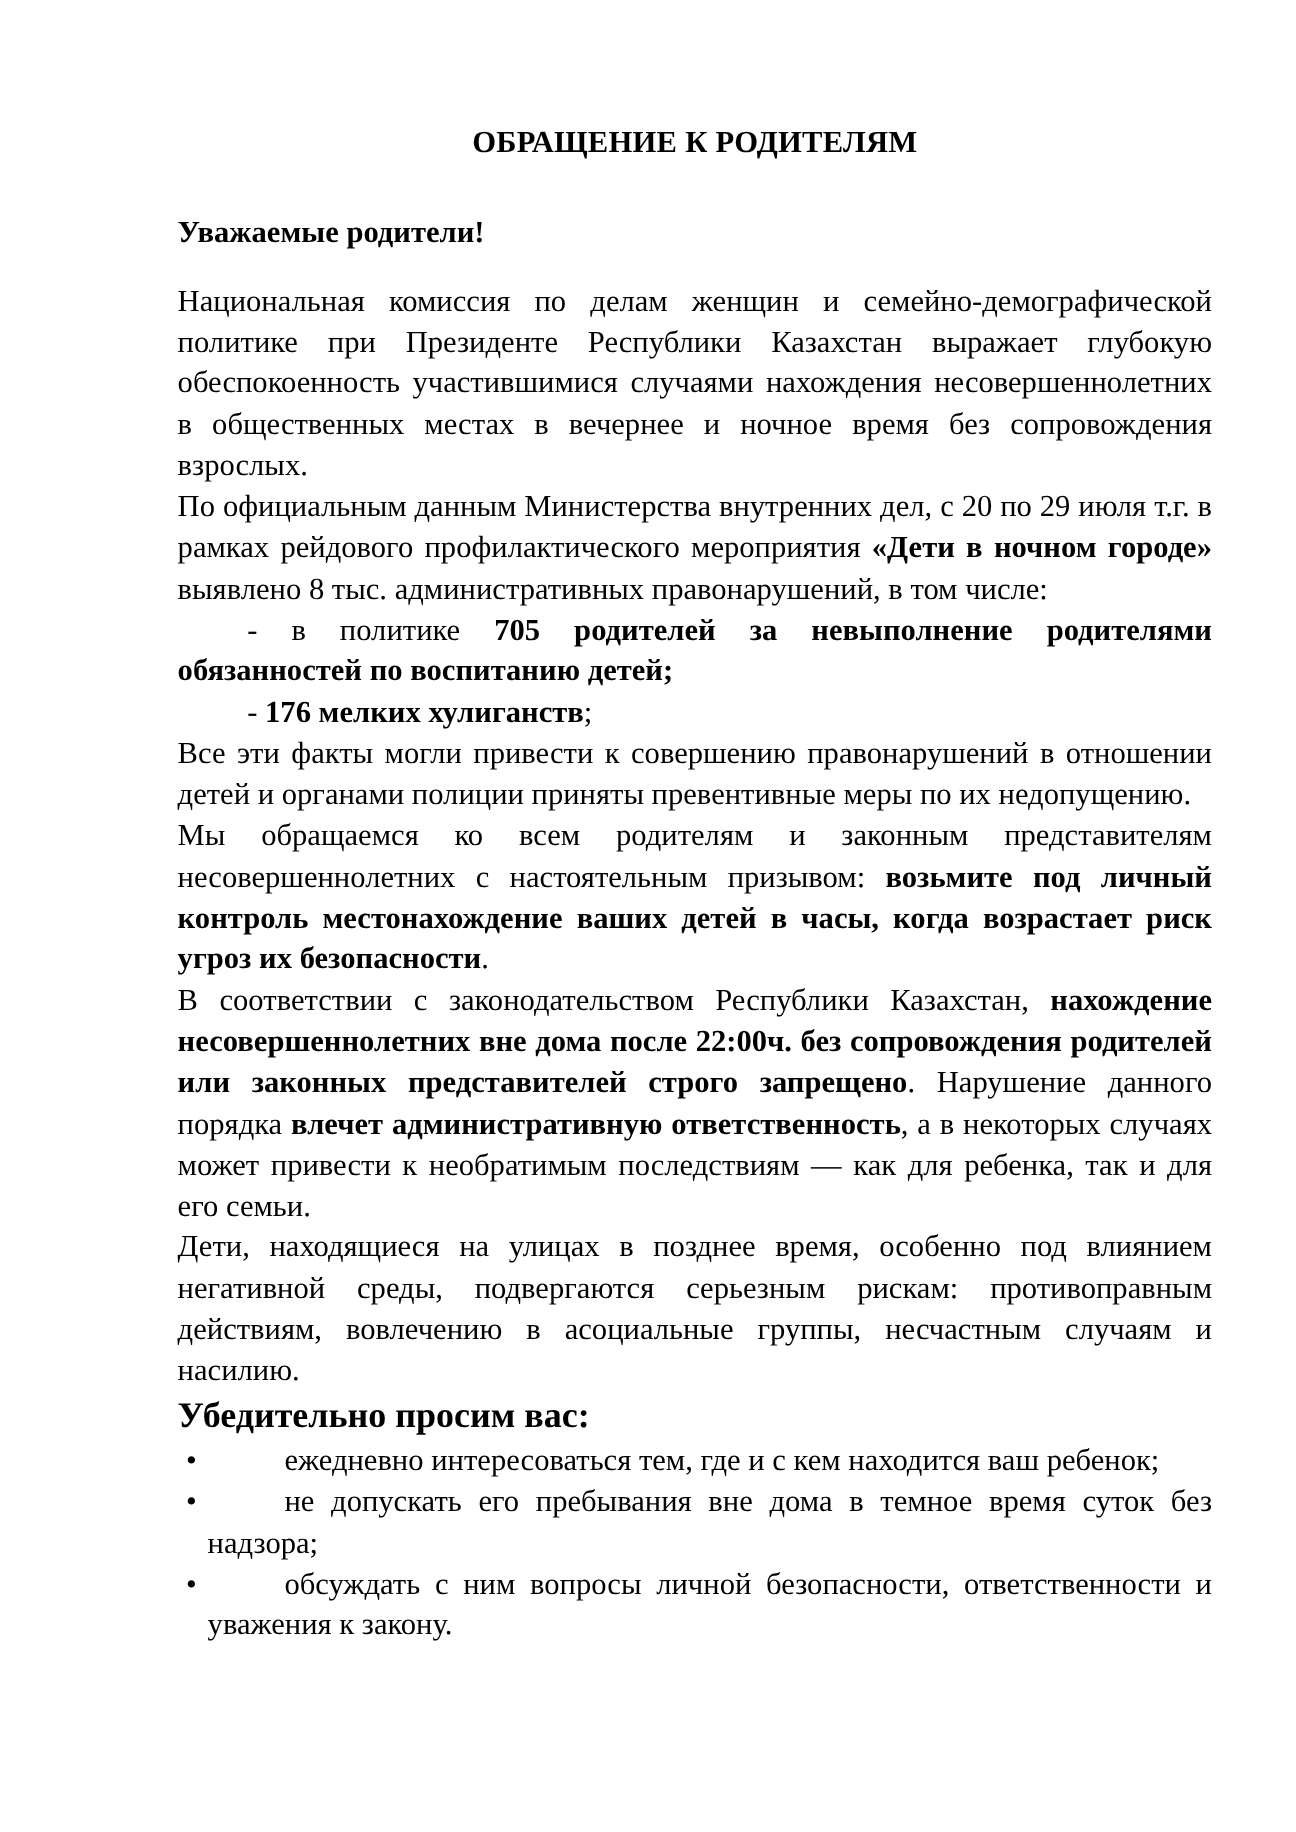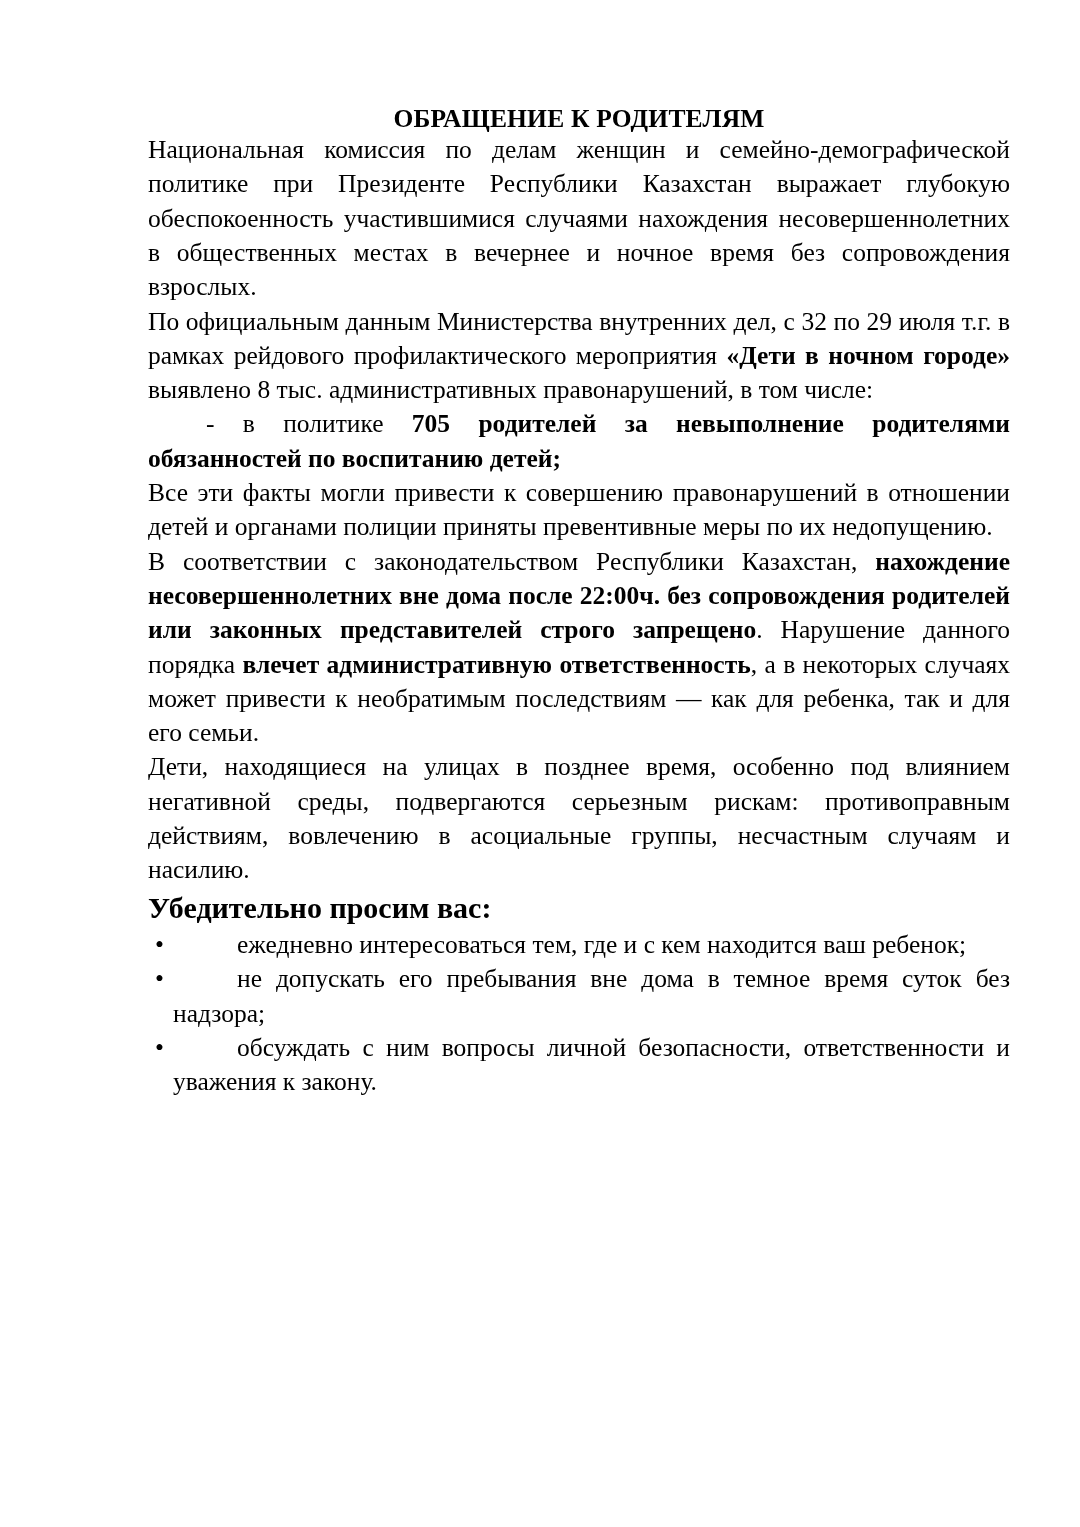"Уважаемые родители!" p.salutation { html: none -> <p>Уважаемые родители!</p> }
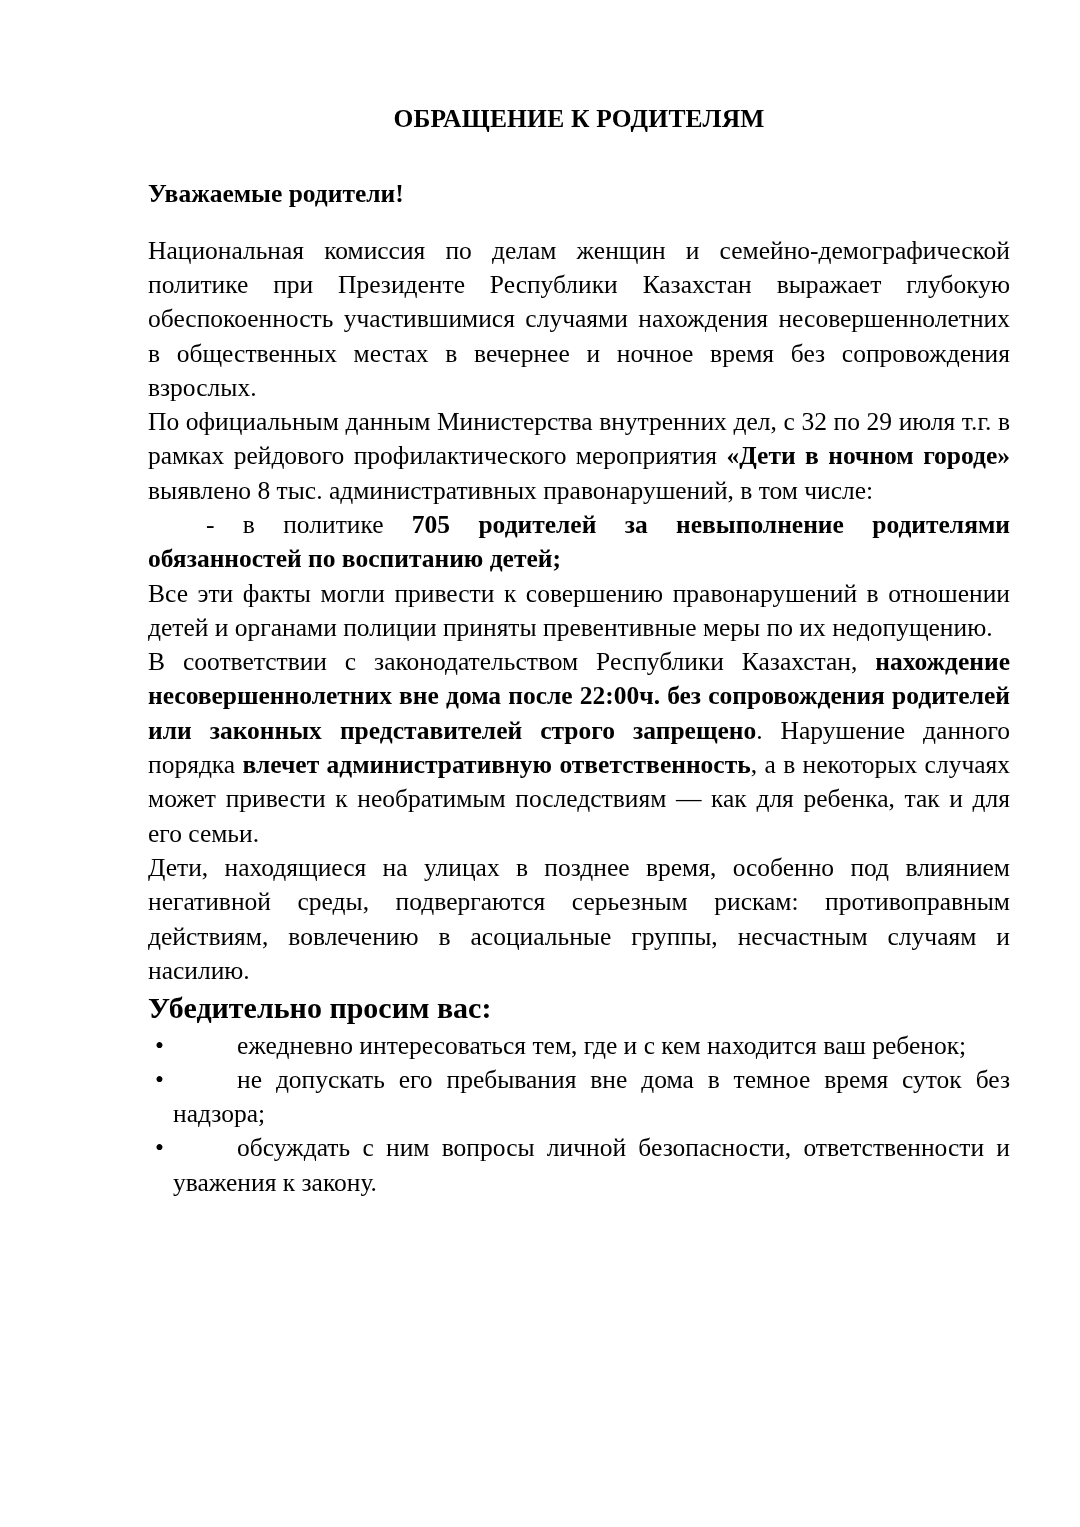"По официальным данным Министерства" span { text: 32 -> 20 }
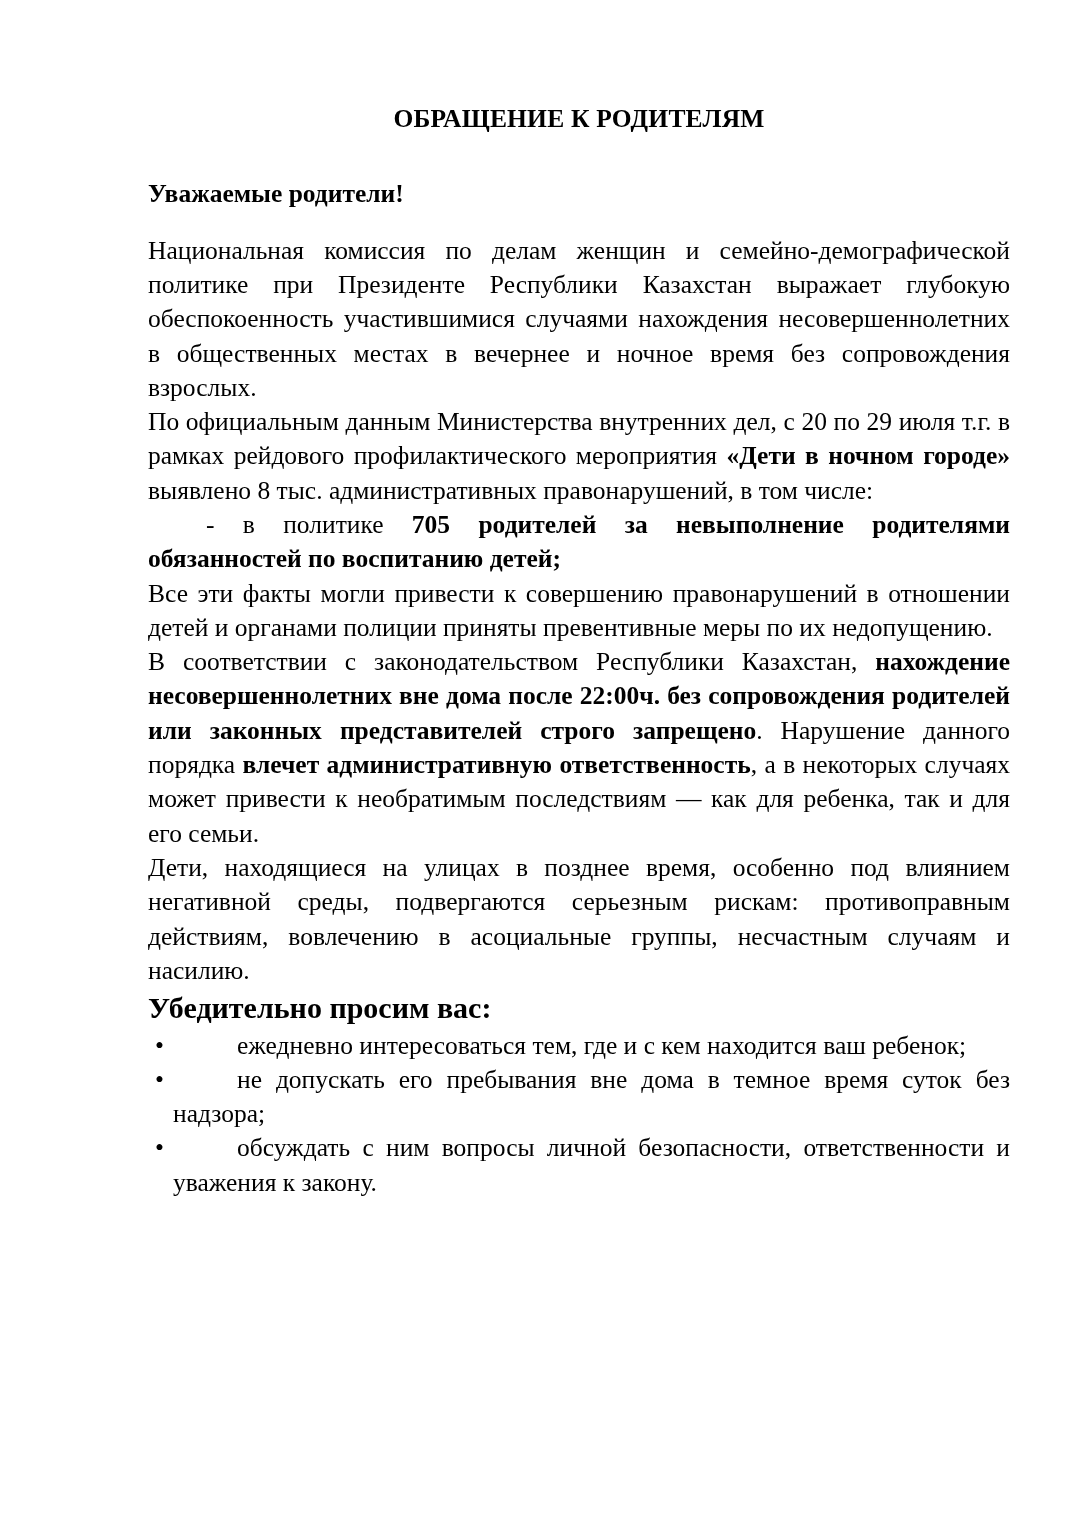"- 176 мелких хулиганств;" p.para { html: none -> <p><span>- </span><b>176 мелких хулиганств</b><span>;</span></p> }
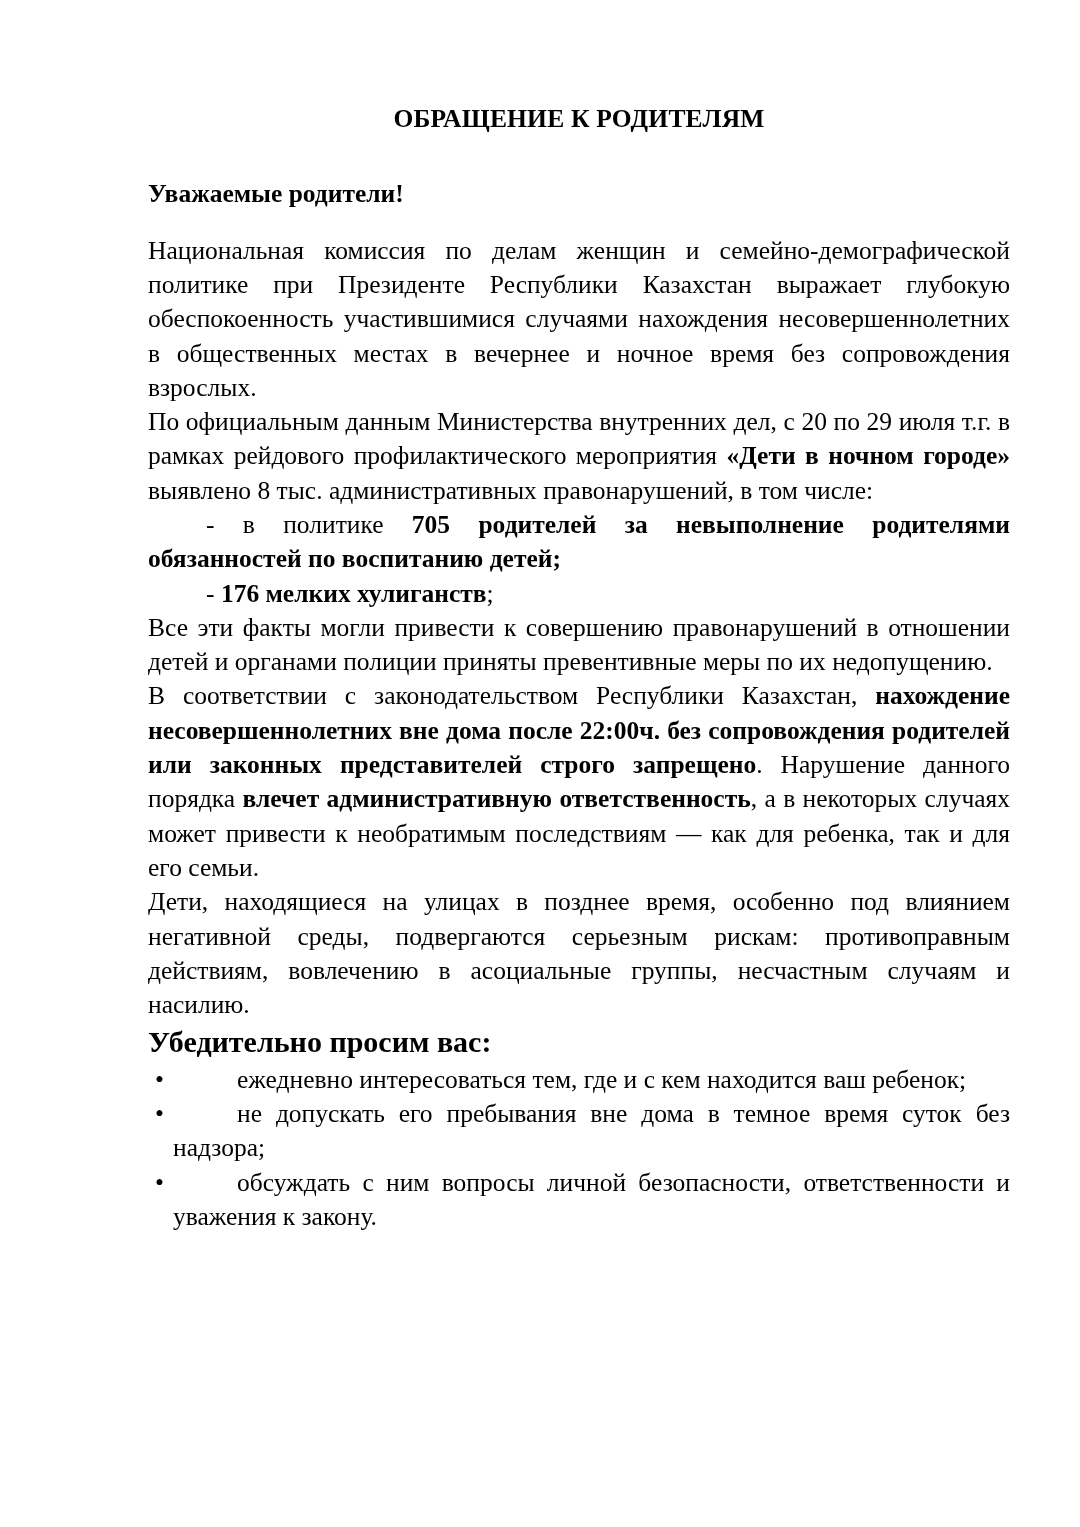"Мы обращаемся ко всем родителям" p.para { html: none -> <p><span>Мы обращаемся ко всем родителям и законным представителям несовершеннолетних с настоятельным призывом: </span><b>возьмите под личный контроль местонахождение ваших детей в часы, когда возрастает риск угроз их безопасности</b><span>.</span></p> }
